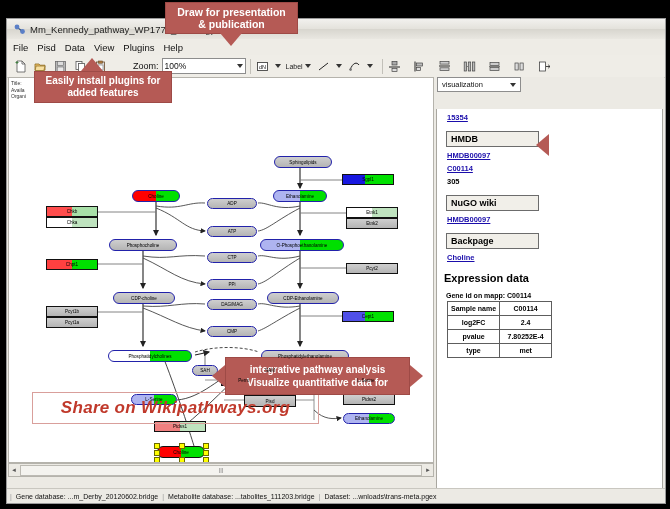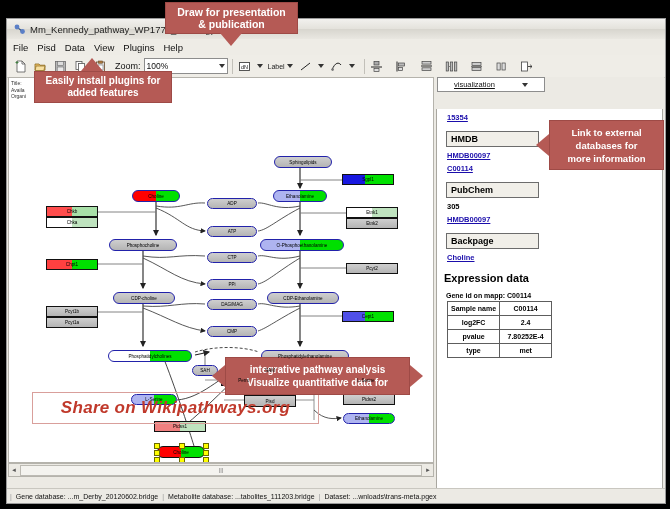"Zoom:" .zoomlabel { margin: 0 3px 0 3px -> 0 3px 0 21px }
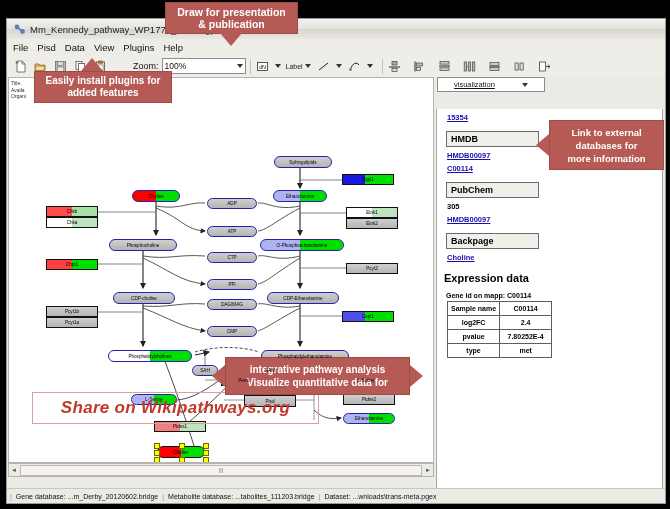"visualization" .viscombo { padding: 0 16px -> 0 4px; text-decoration: underline -> none }
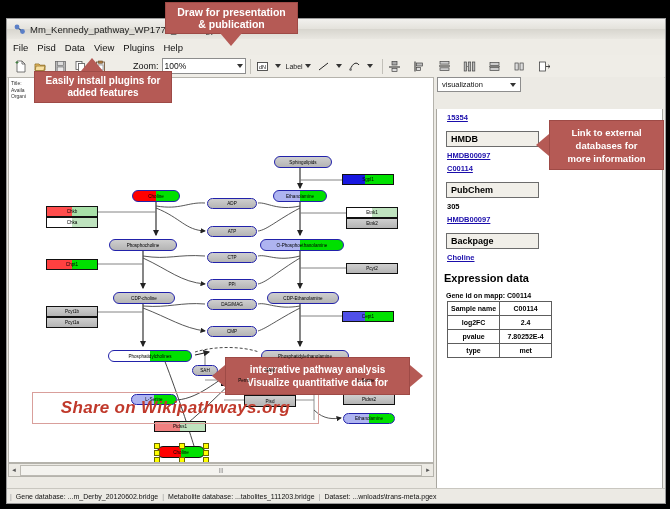"Link to external" div.callout { html: <div> <span>Link to external</span> <span>databases for</span> <span>more information</span> </div> -> none }
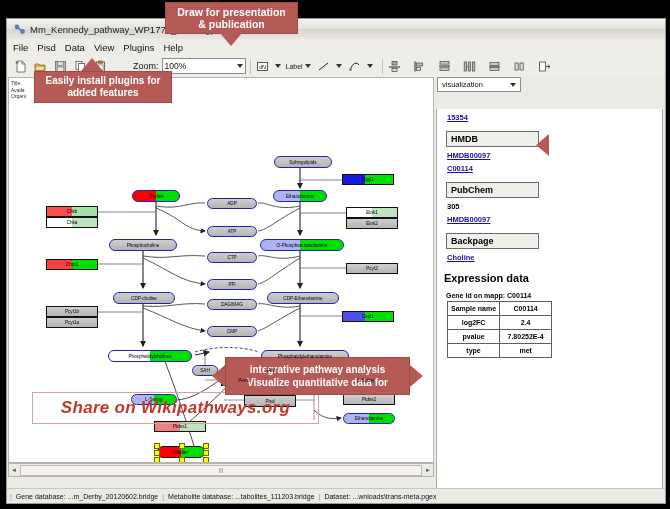"PubChem" div.dbbox { html: <div>PubChem</div> -> none }
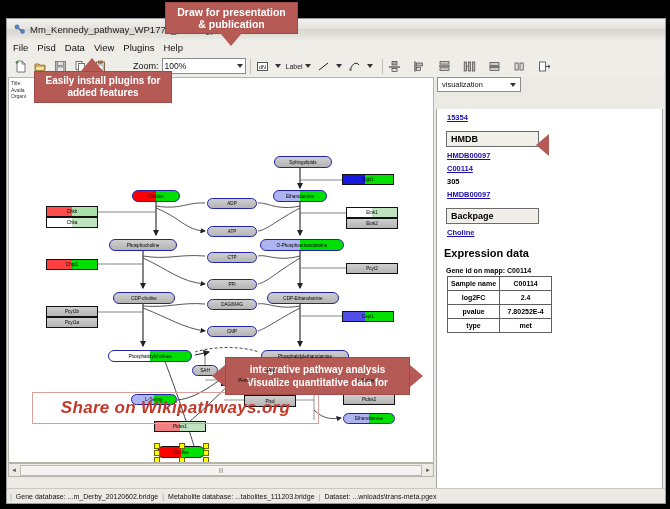"NuGO wiki" div.dbbox { html: none -> <div>NuGO wiki</div> }
